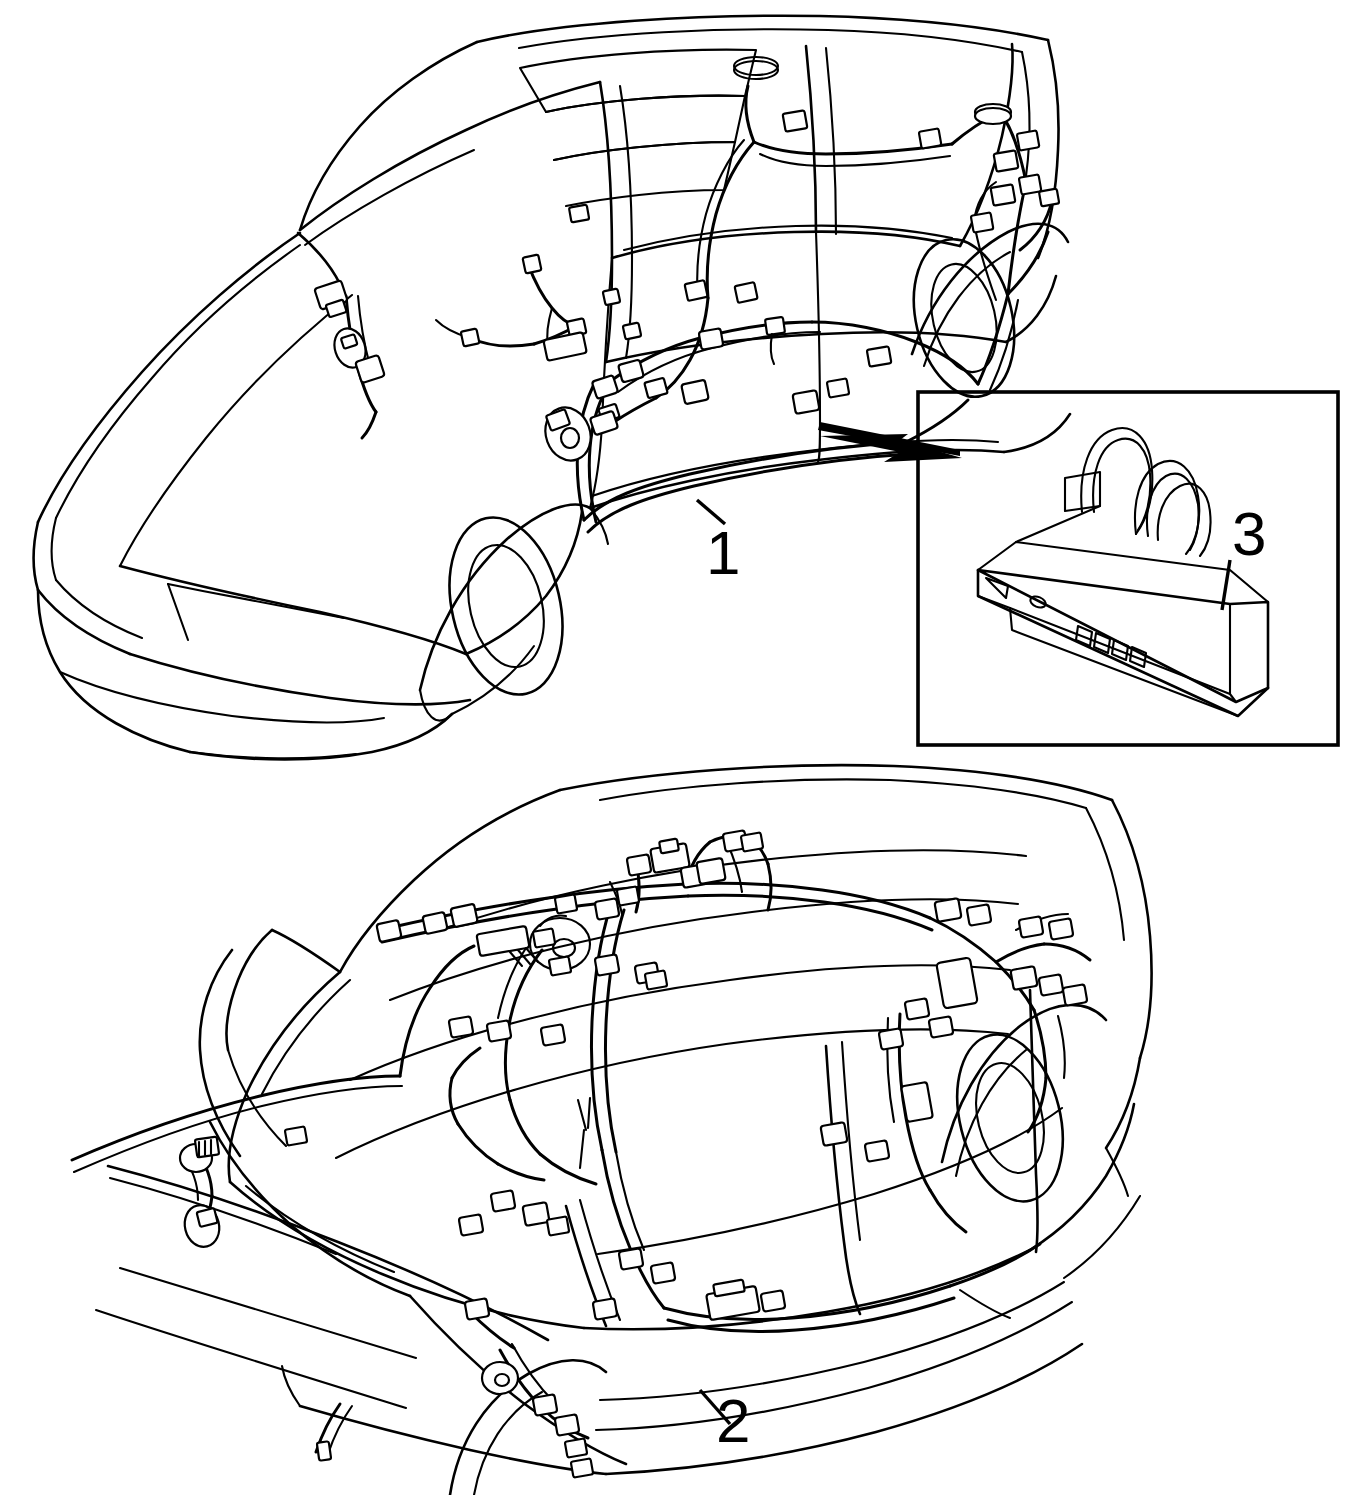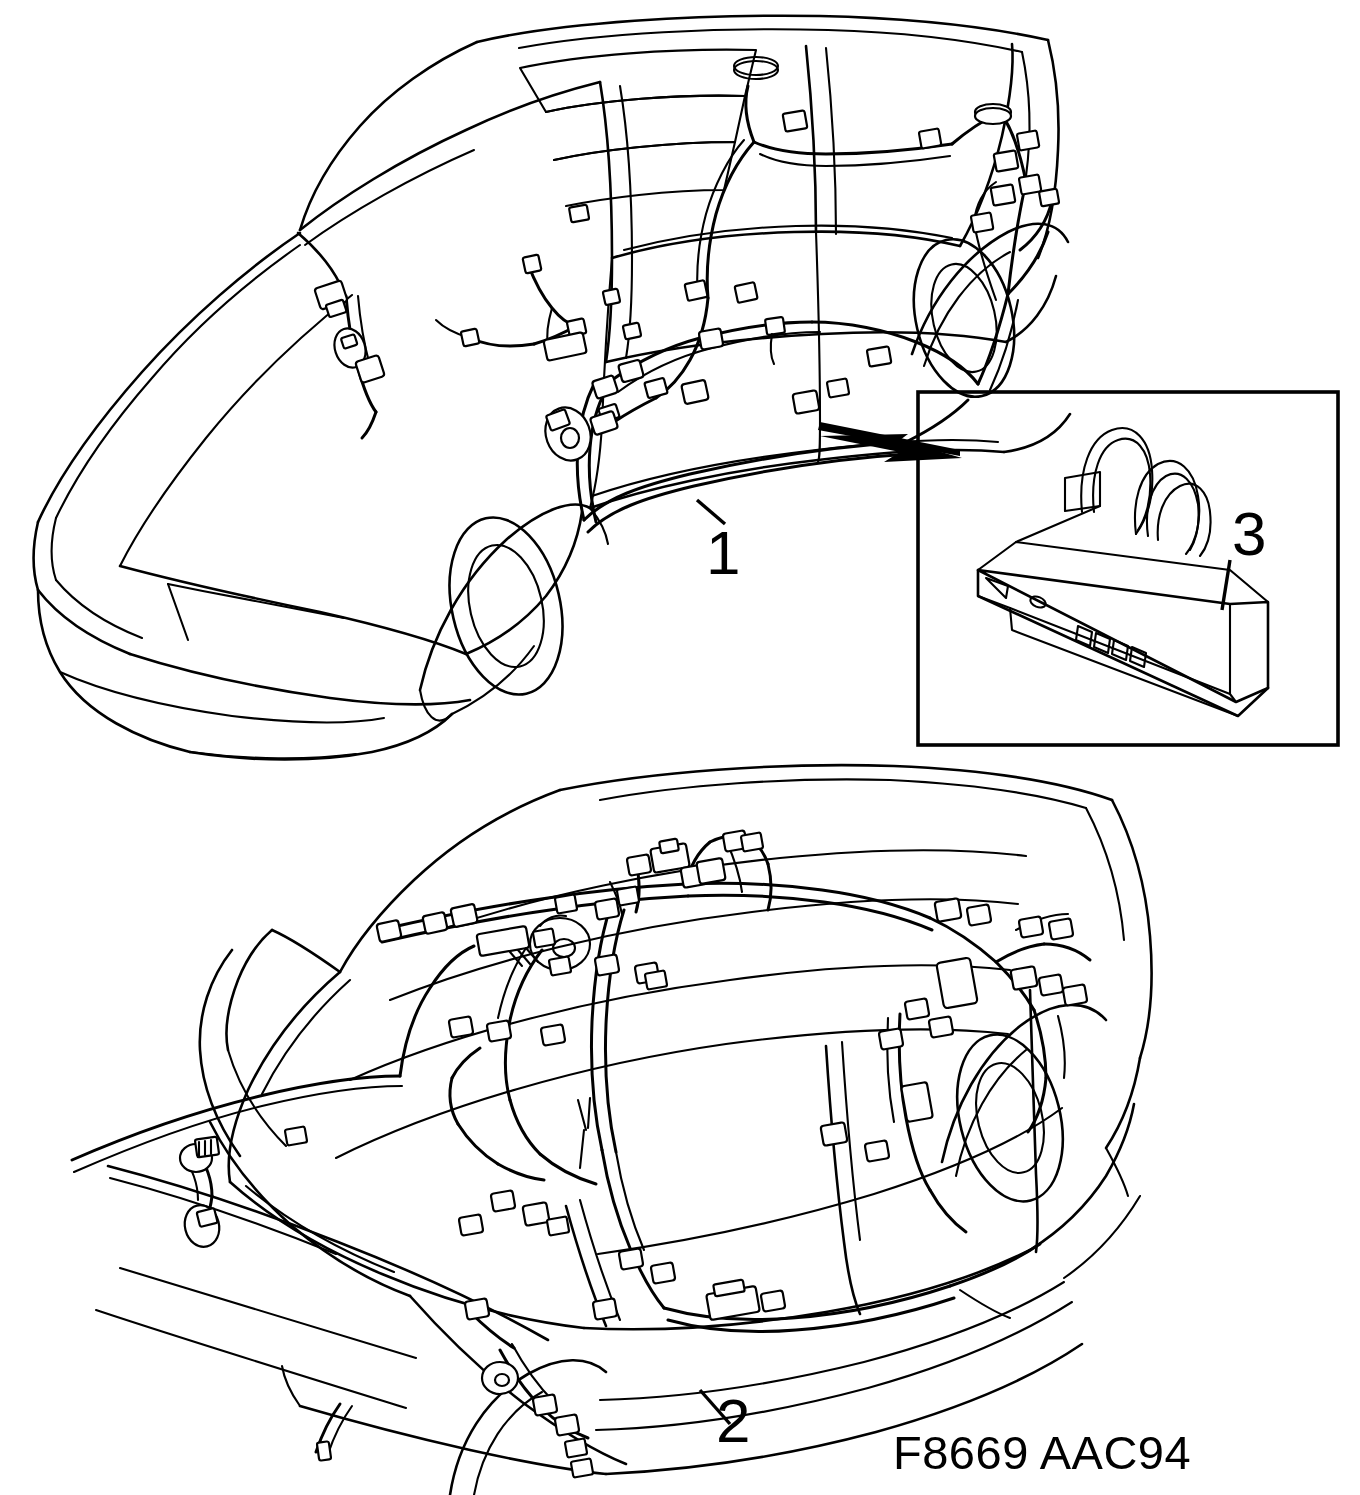"F8669 AAC94" div { html: <div>F8669 AAC94</div> -> none }
